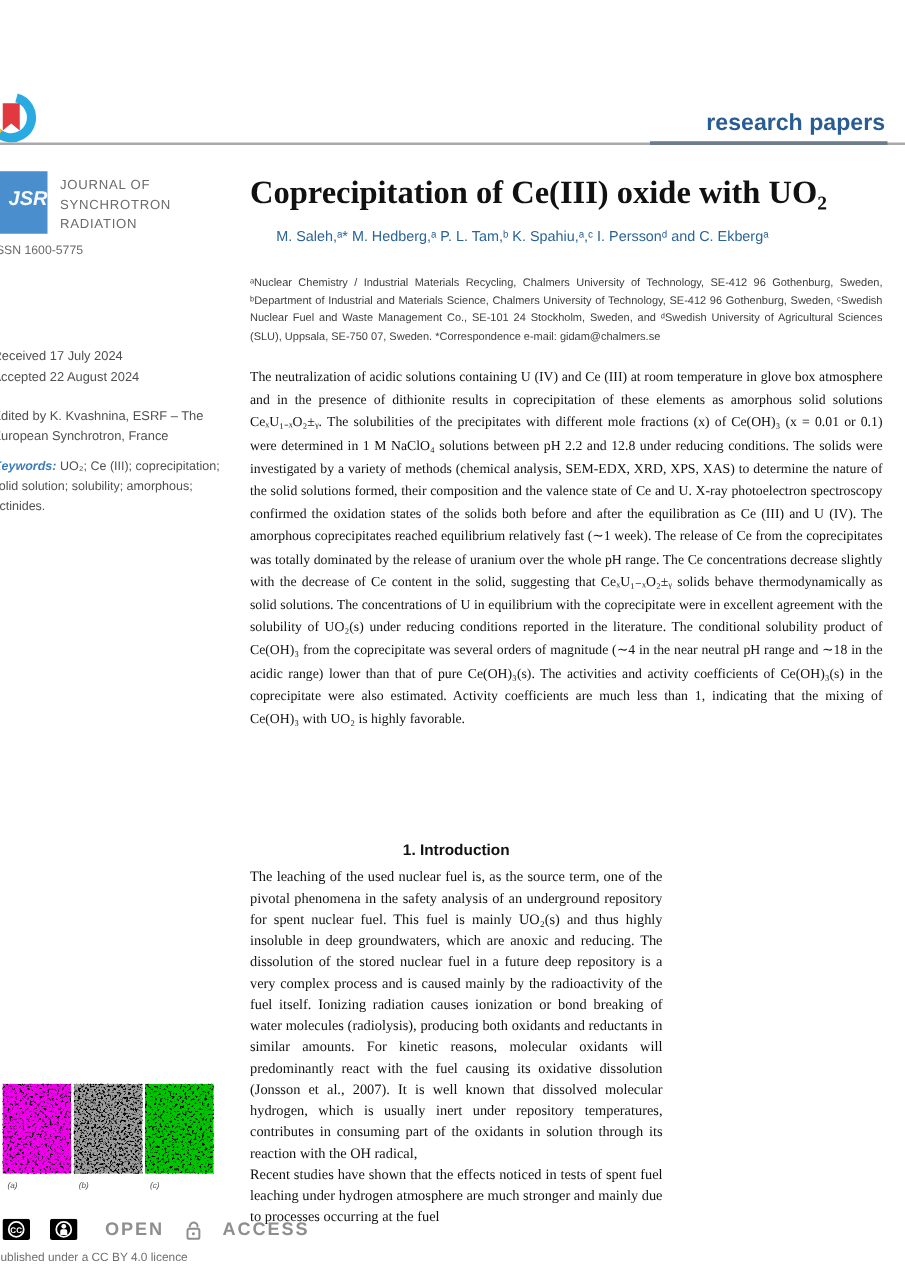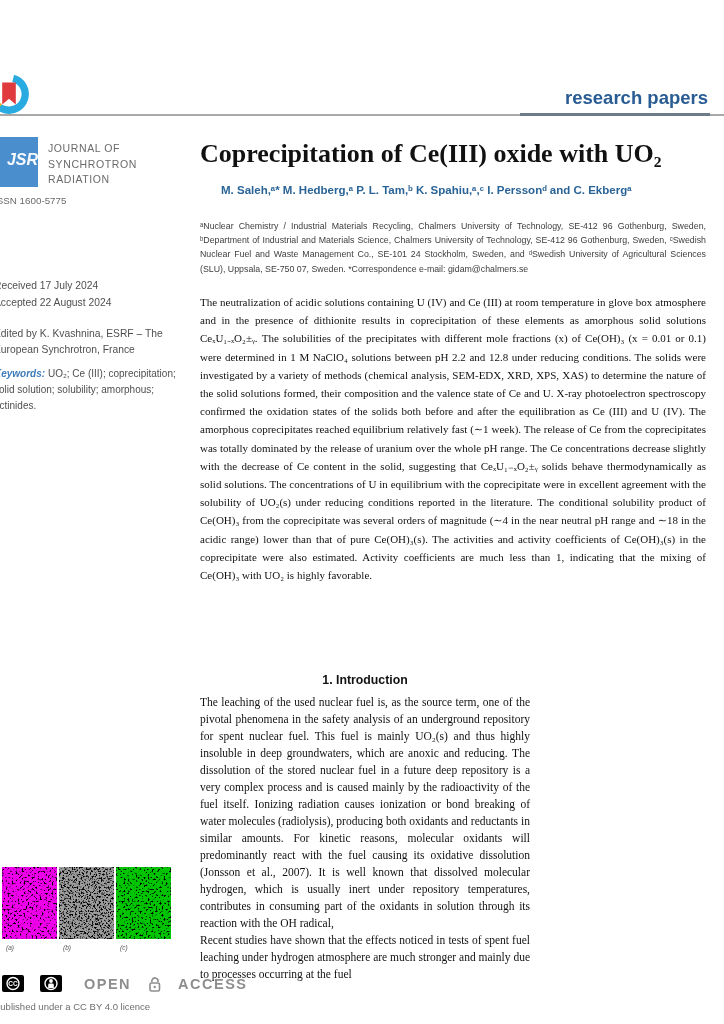"M. Saleh,ᵃ* M. Hedberg,ᵃ P." .authors { font-weight: bold -> normal }
